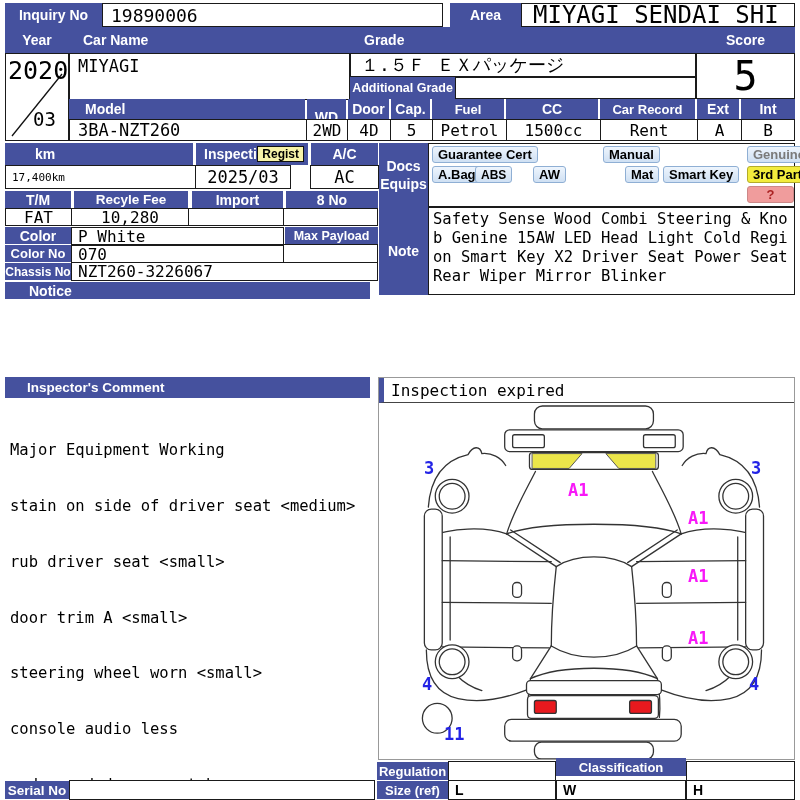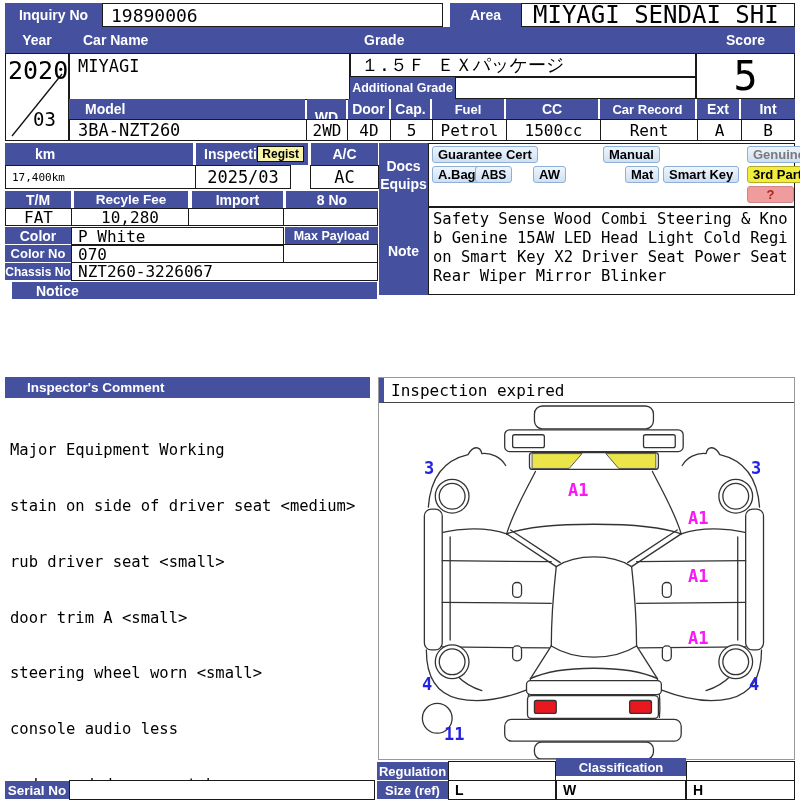"Notice" div.h { left: 12px -> 5px }
